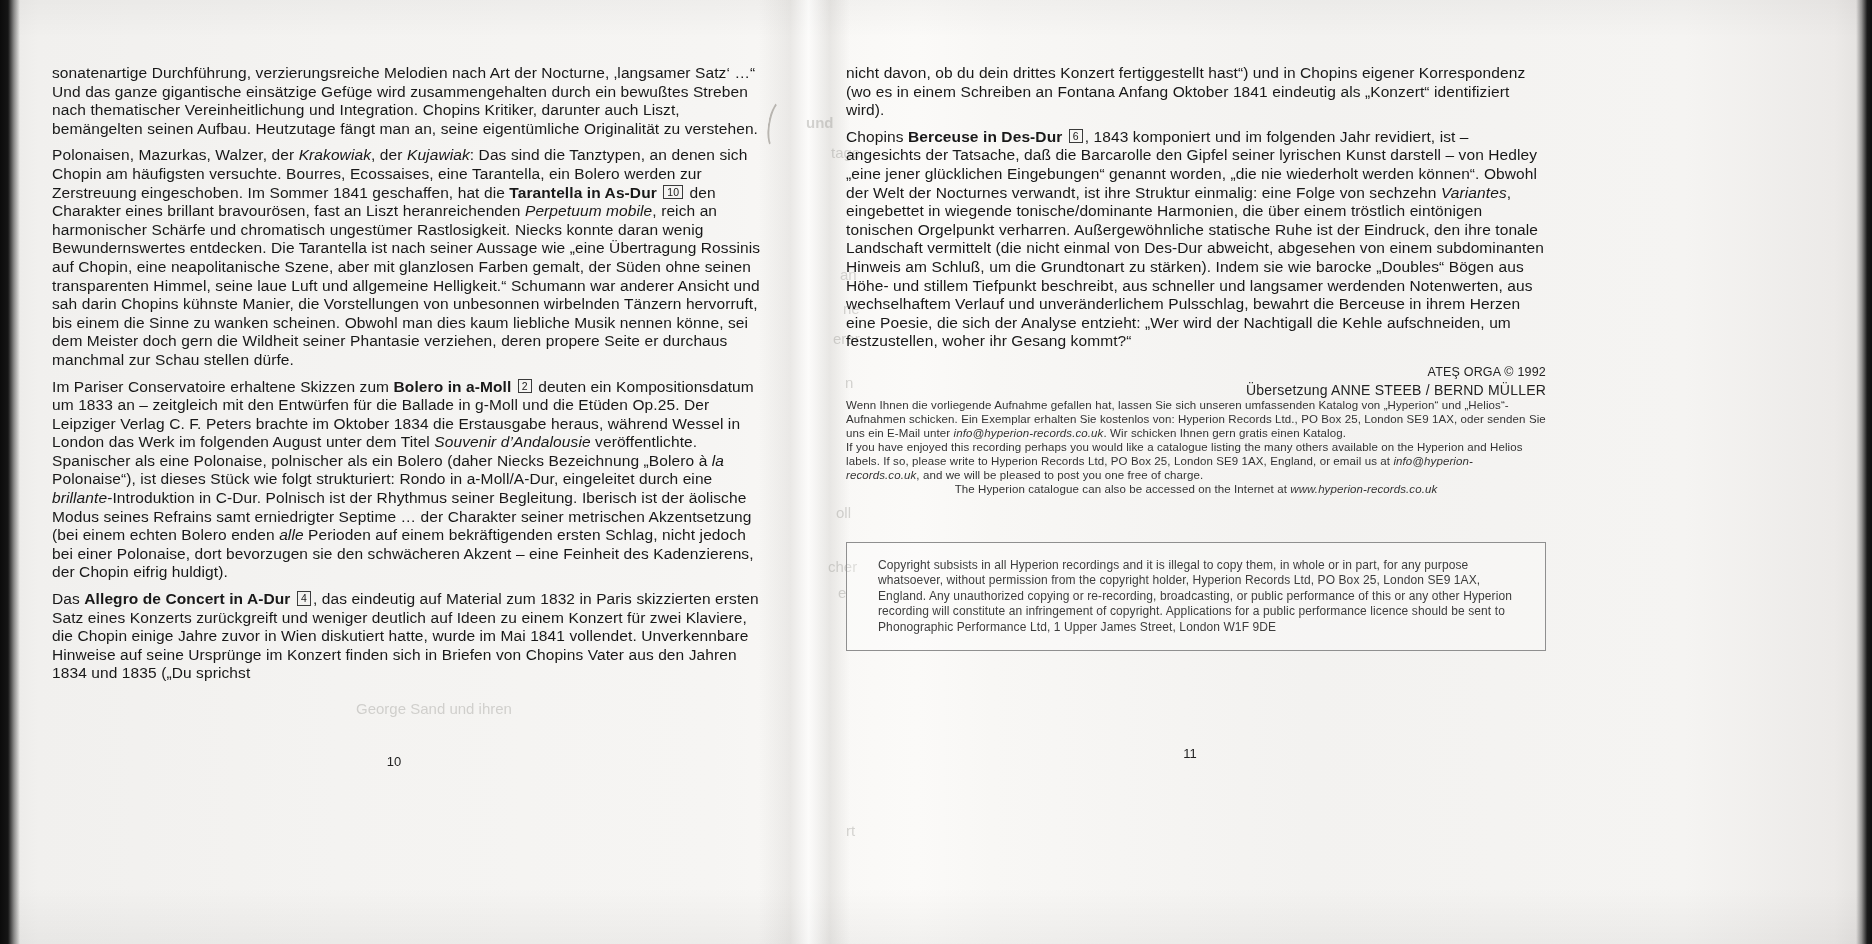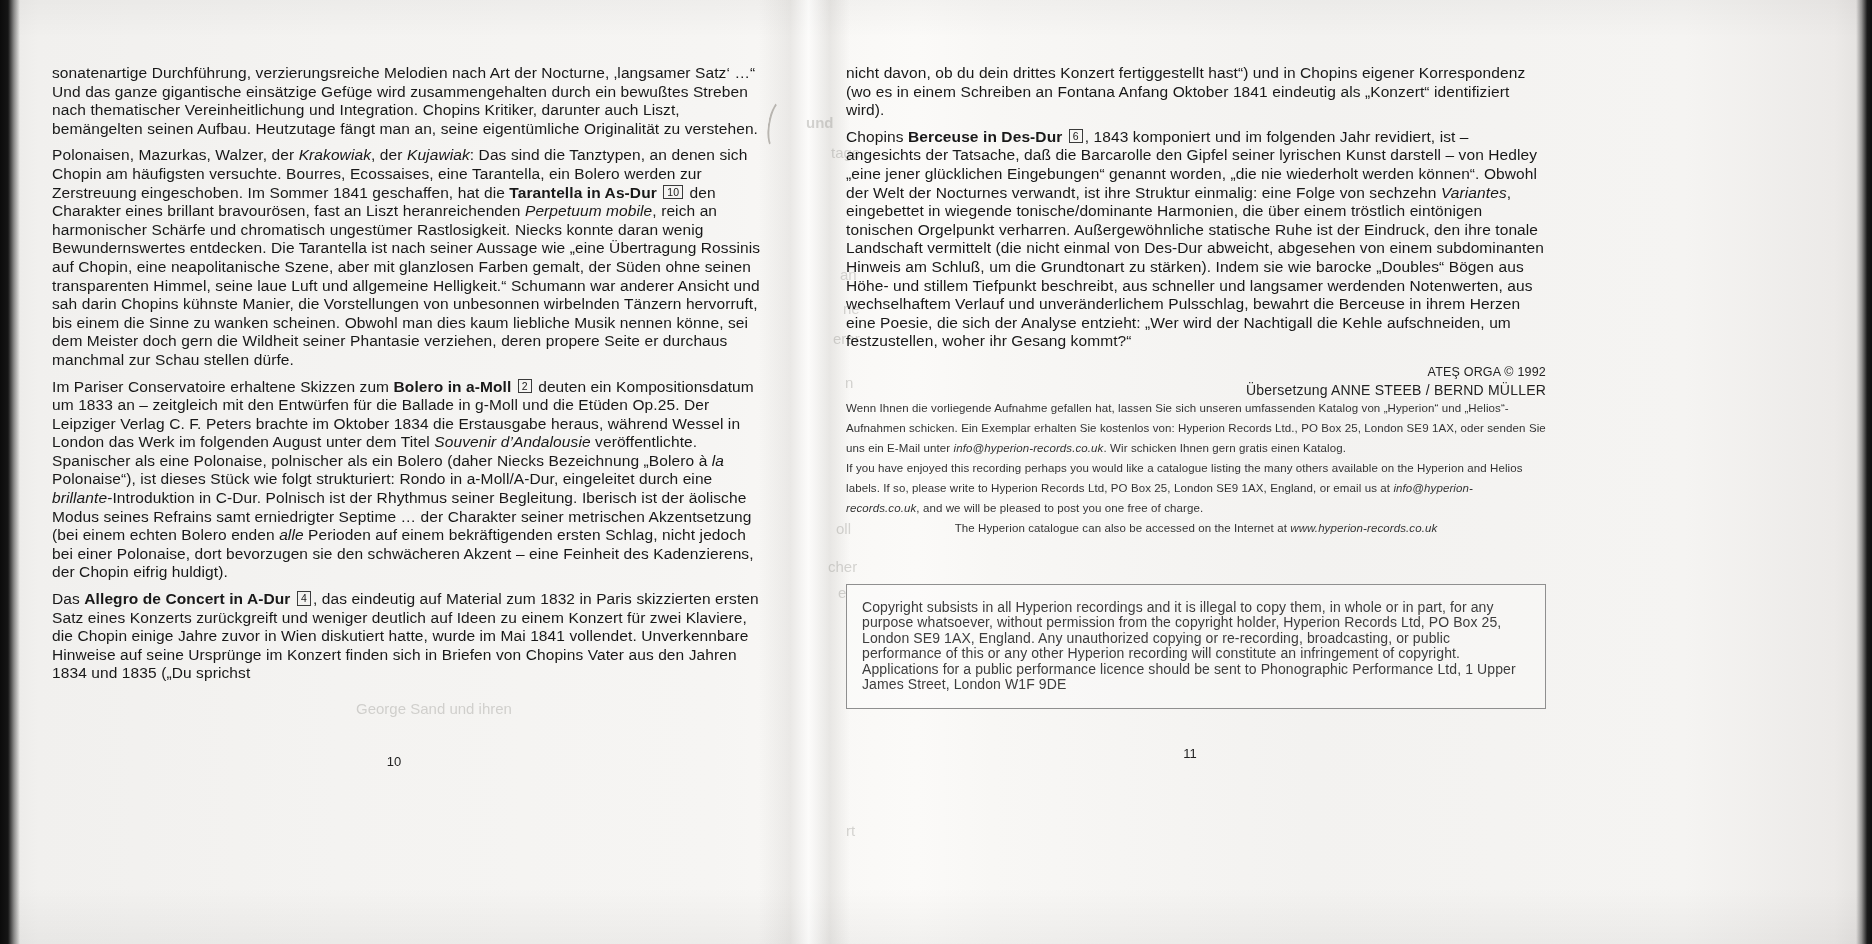"Wenn Ihnen die vorliegende Aufnahme" p.small { line-height: 20px -> 14px }
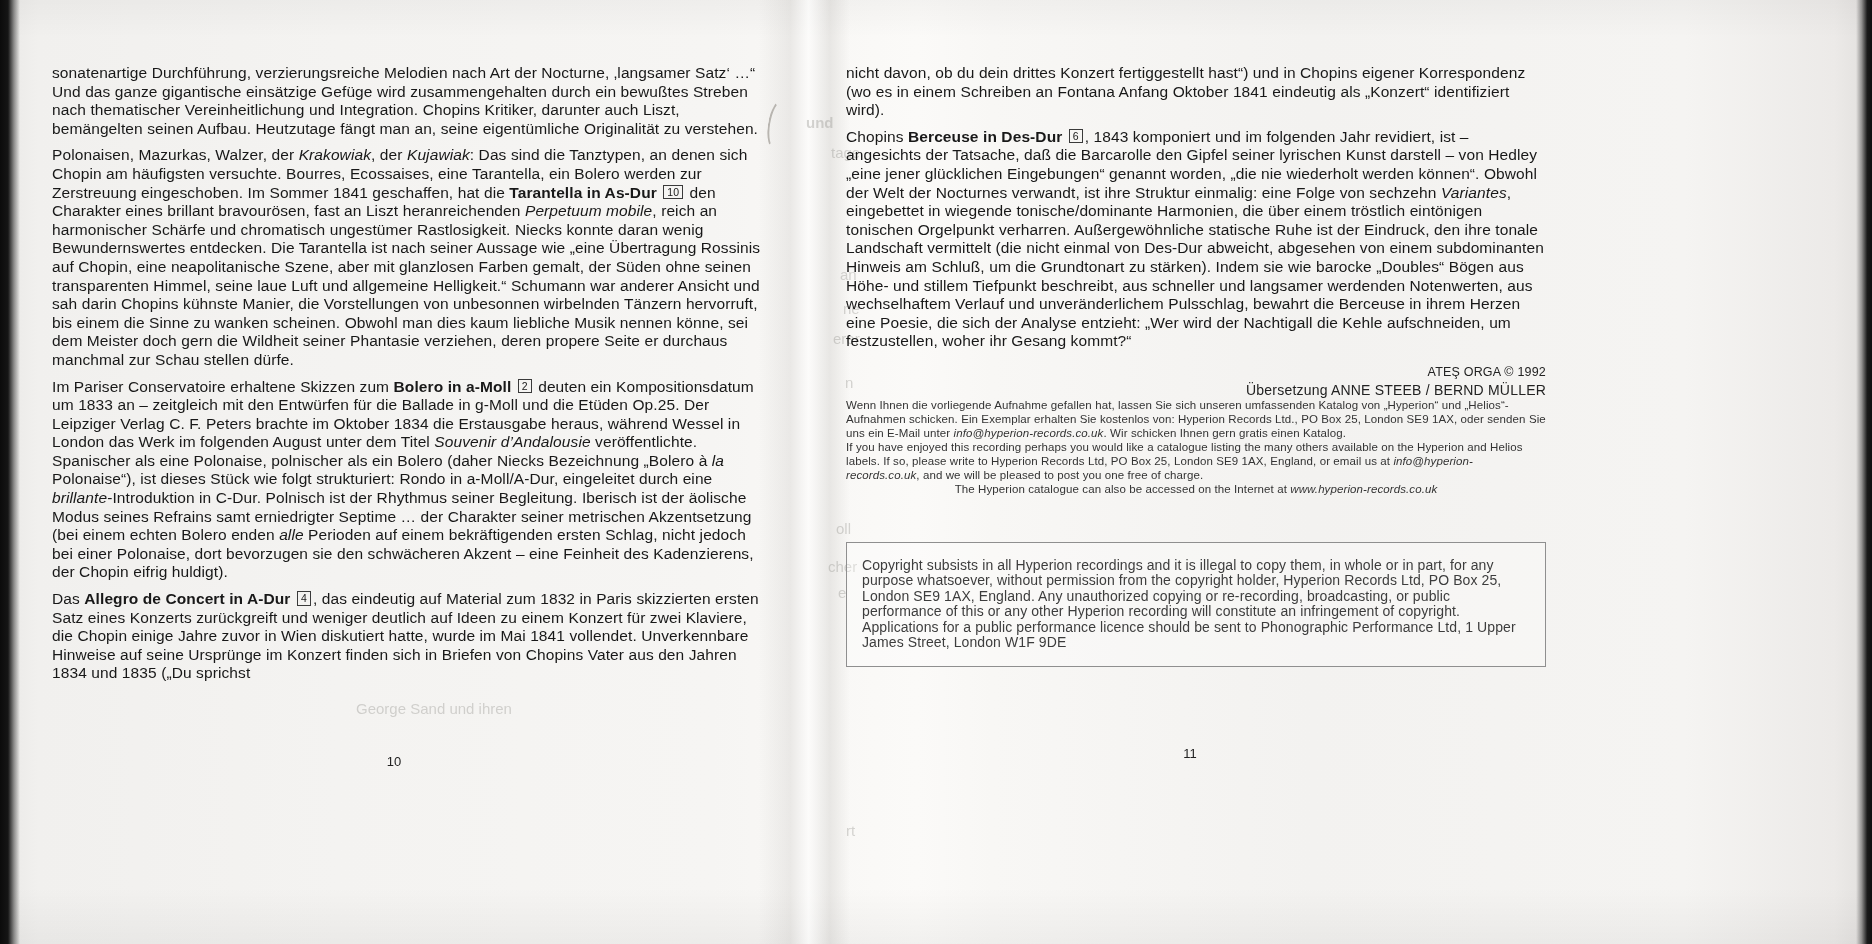"oll" div.ghost { top: 520px -> 504px }
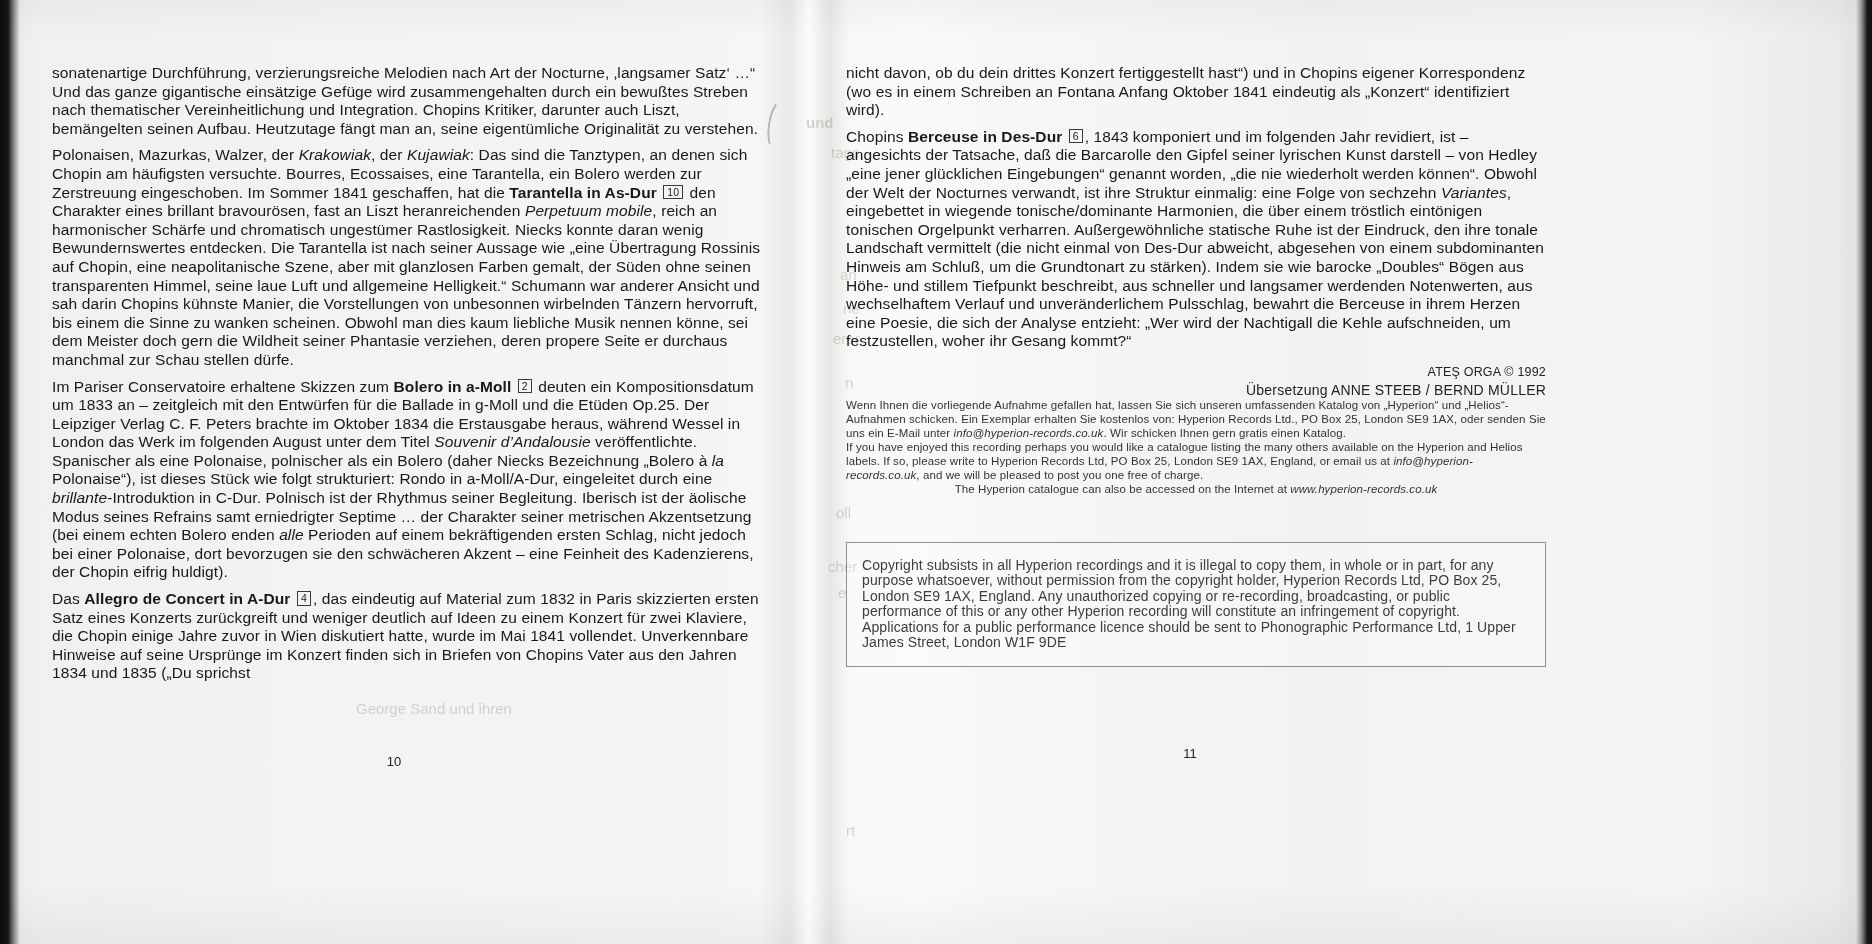"Copyright subsists in all Hyperion" .copybox p.small { font-size: 14px -> 12px; margin-left: none -> 16px }
